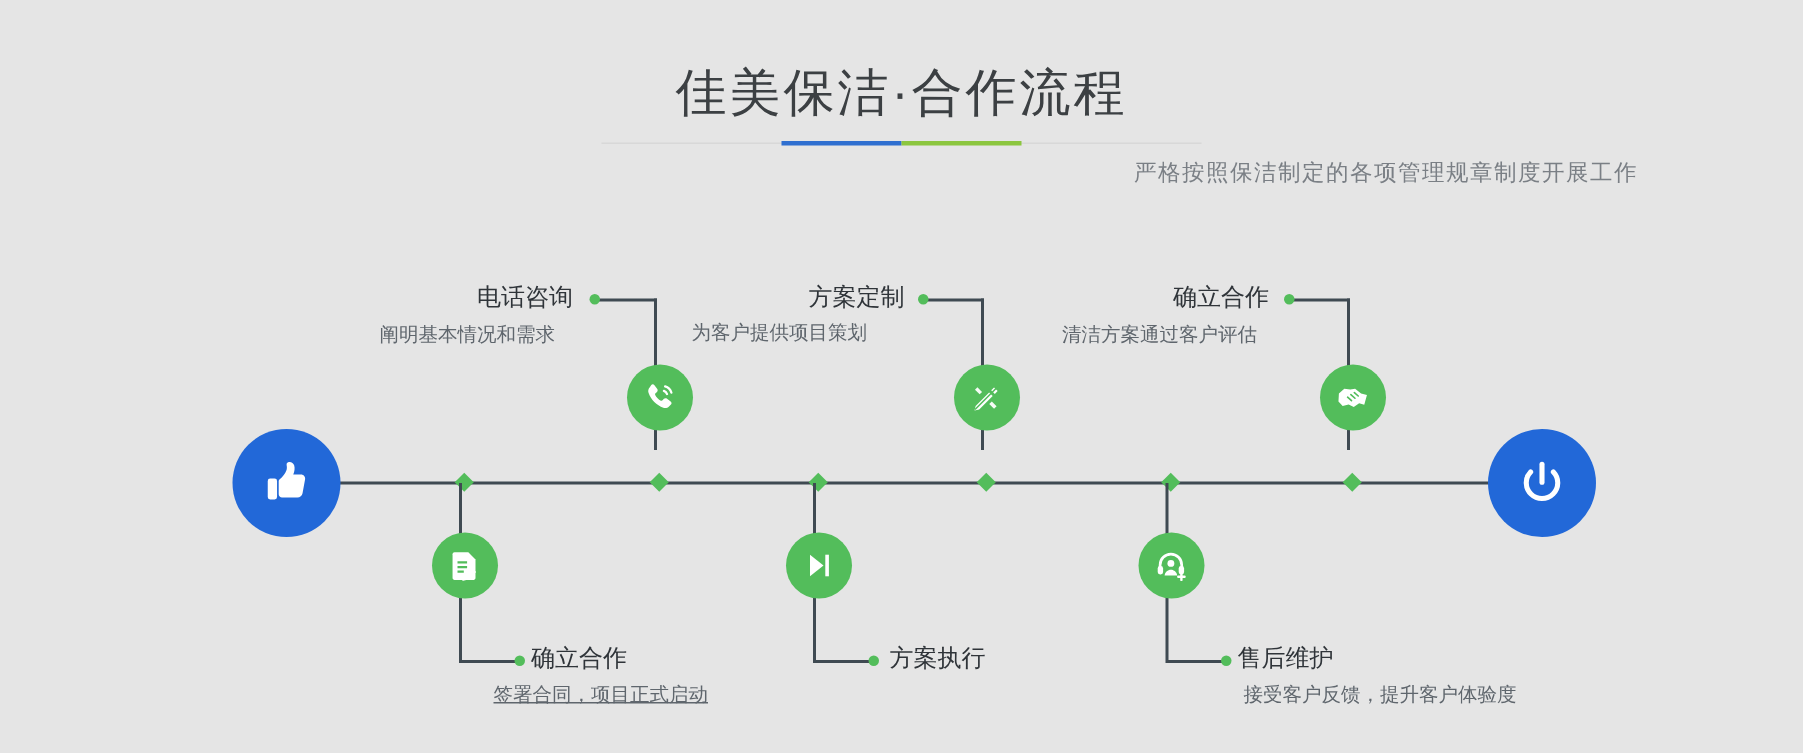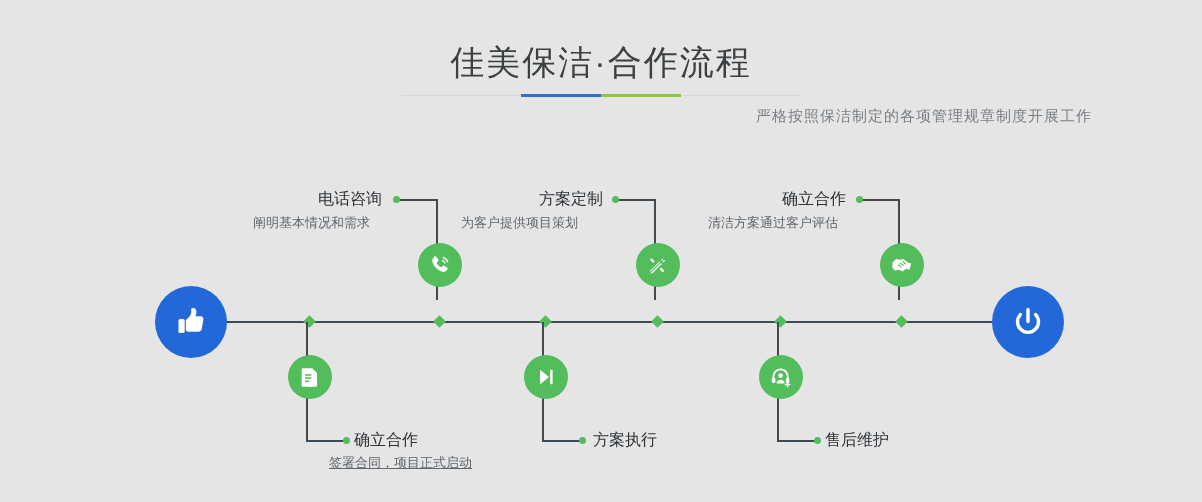"为客户提供项目策划" div.lbl-desc { font-family: none -> Liberation Mono, monospace }
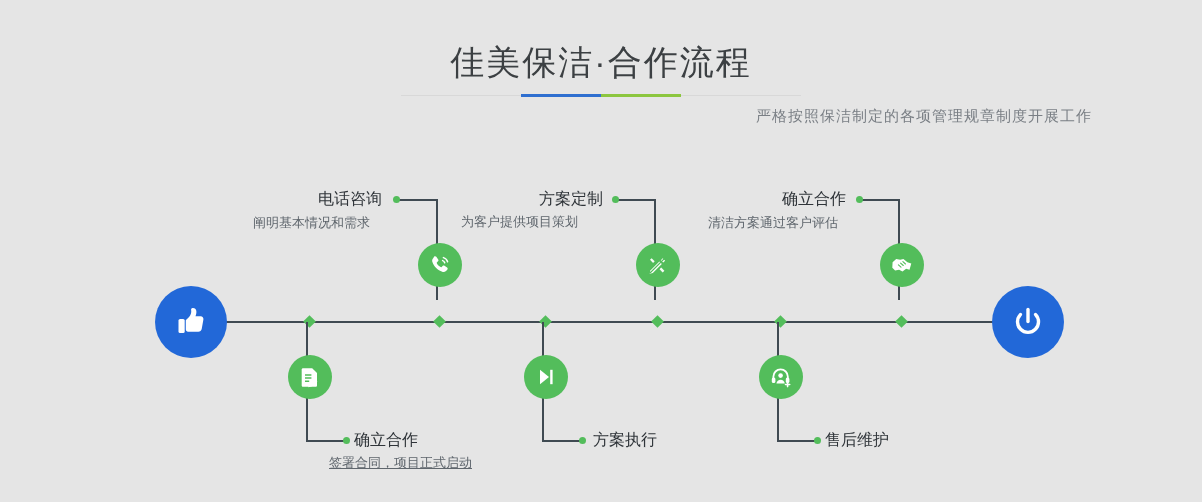"接受客户反馈，提升客户体验度" div.lbl-desc { html: none -> <div>接受客户反馈，提升客户体验度</div> }
